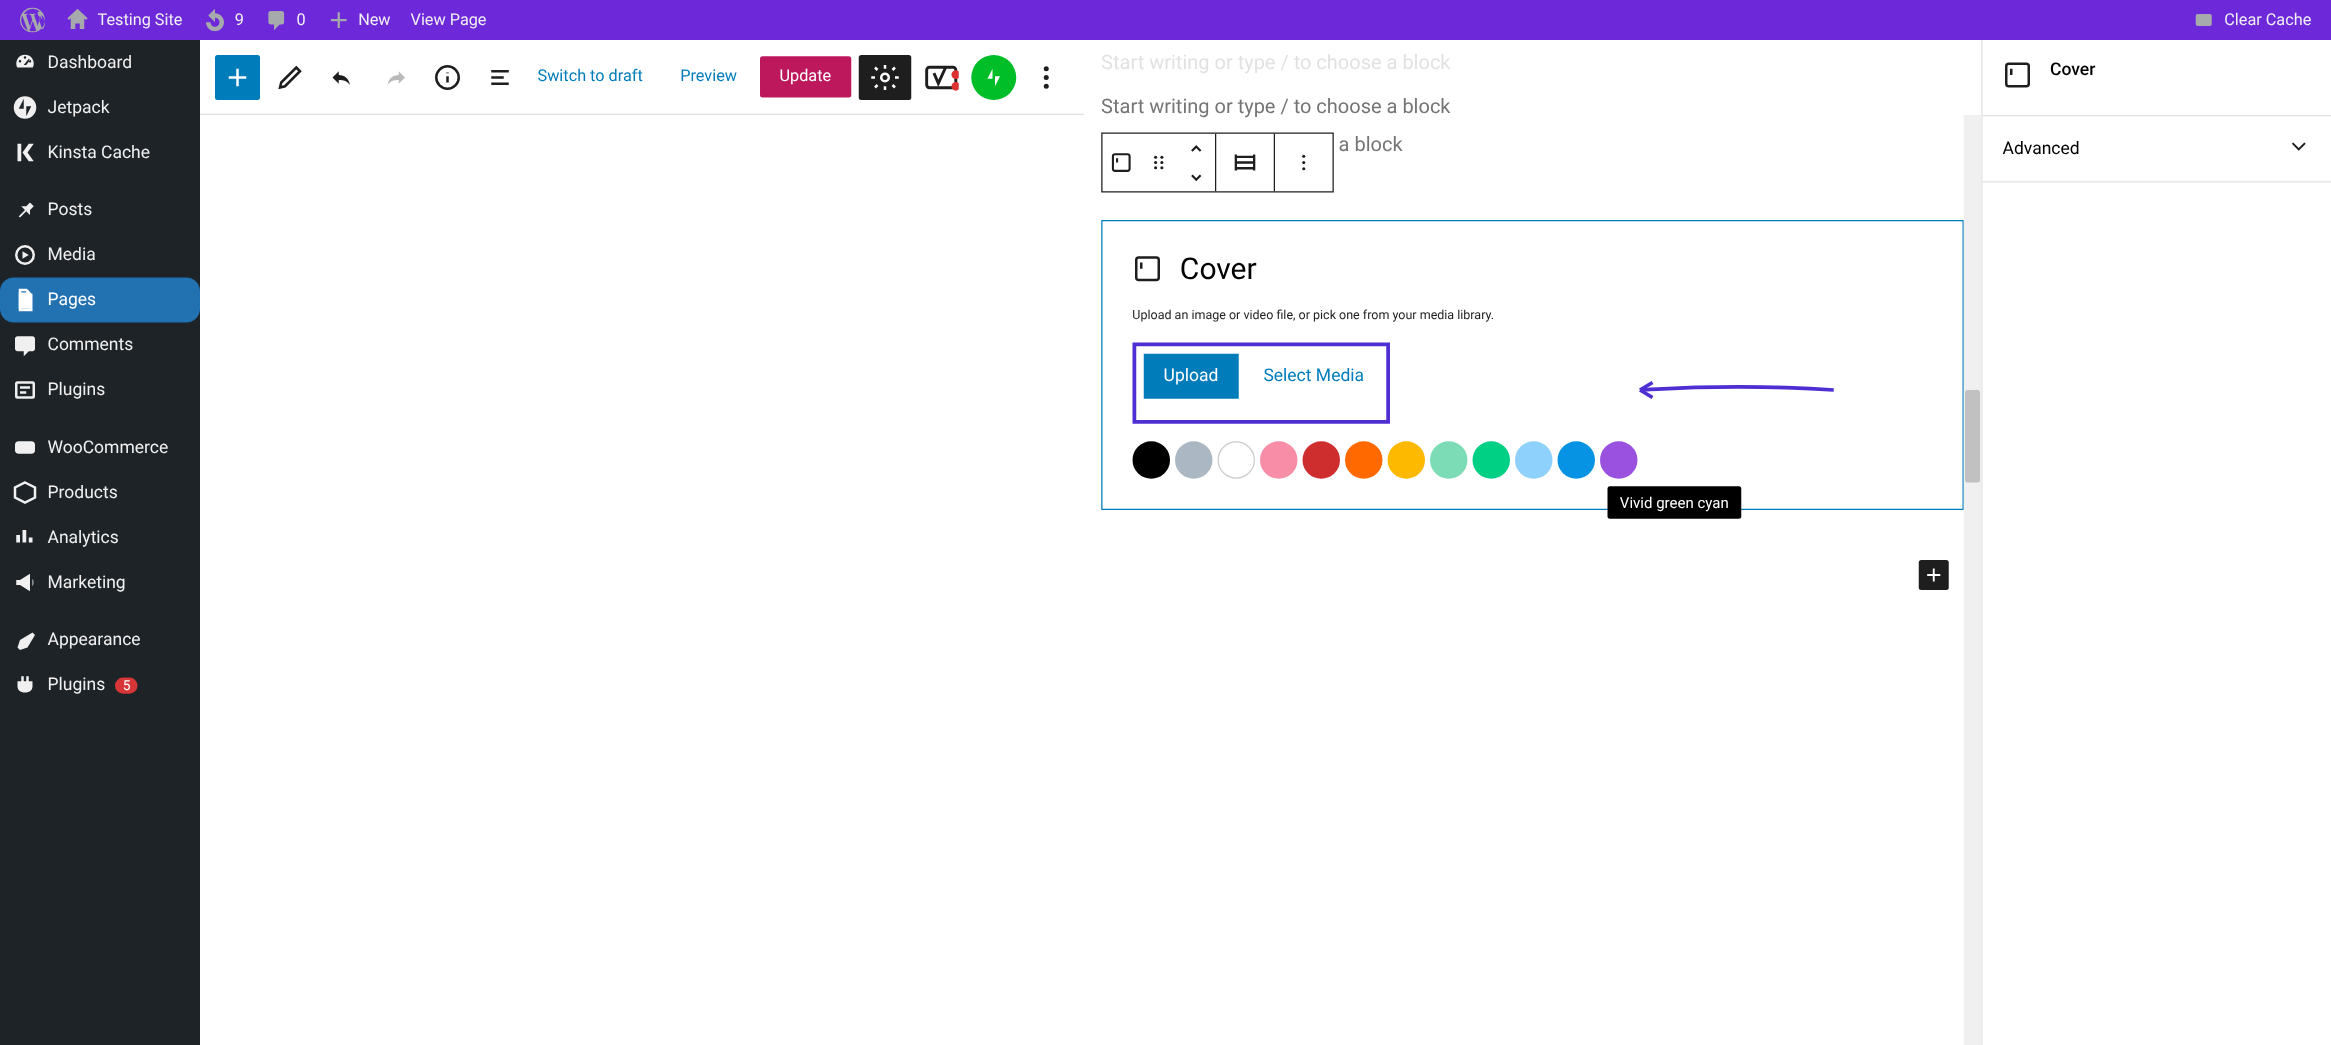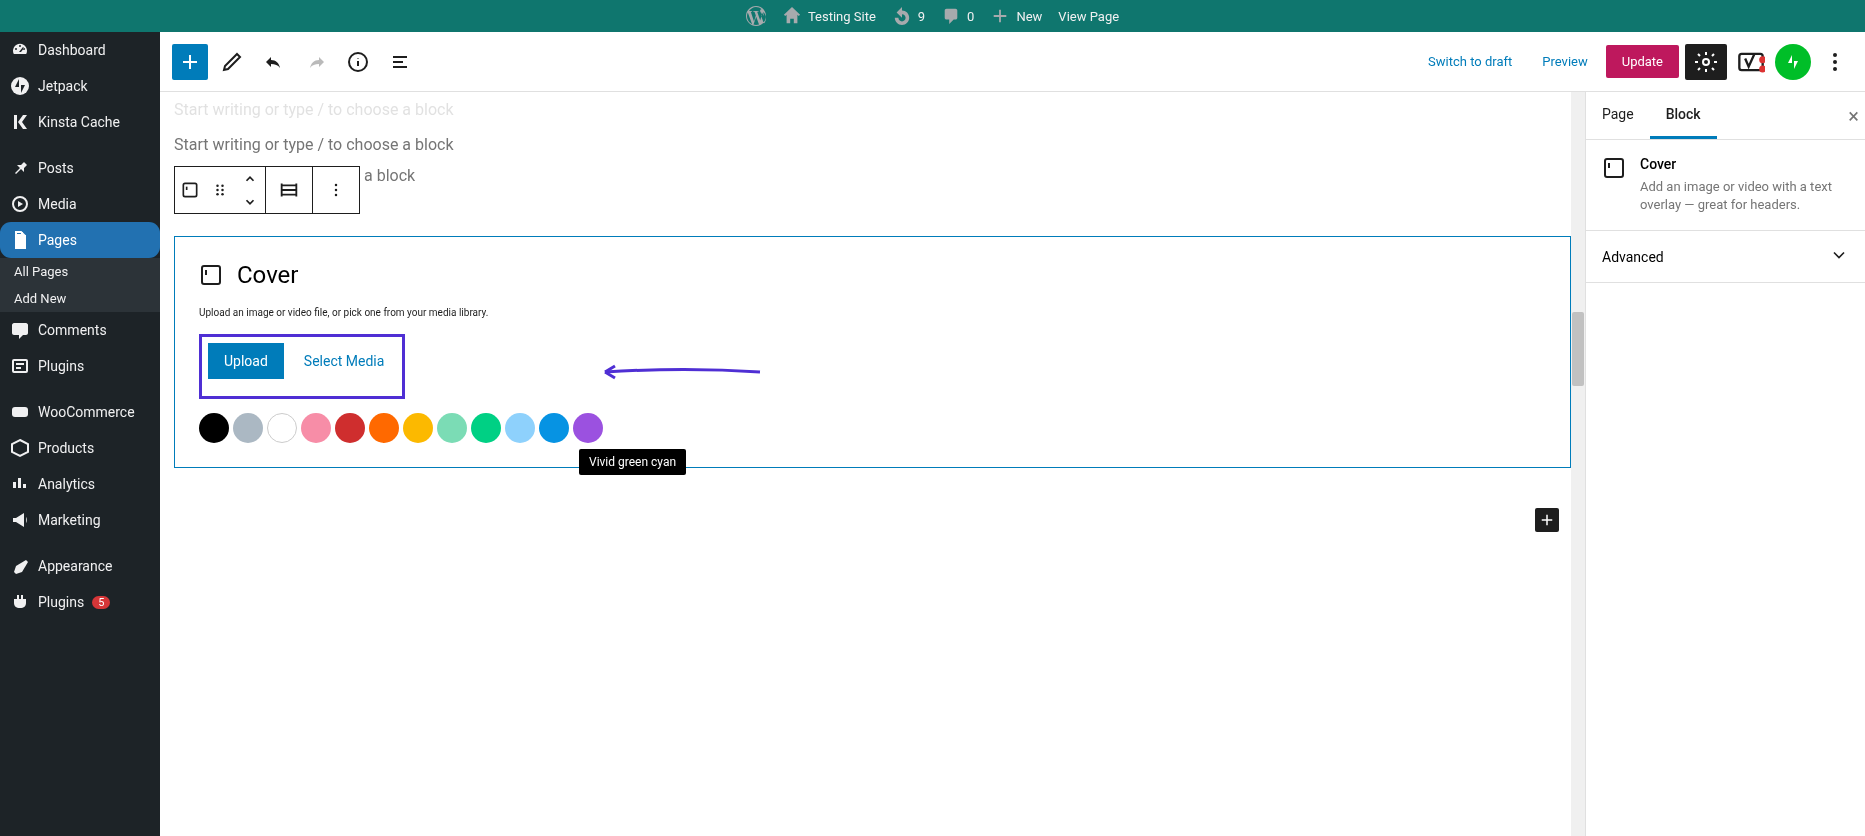"Testing Site" .admin-bar { background: #0f766e -> #6d28d9; flex-direction: column -> none }
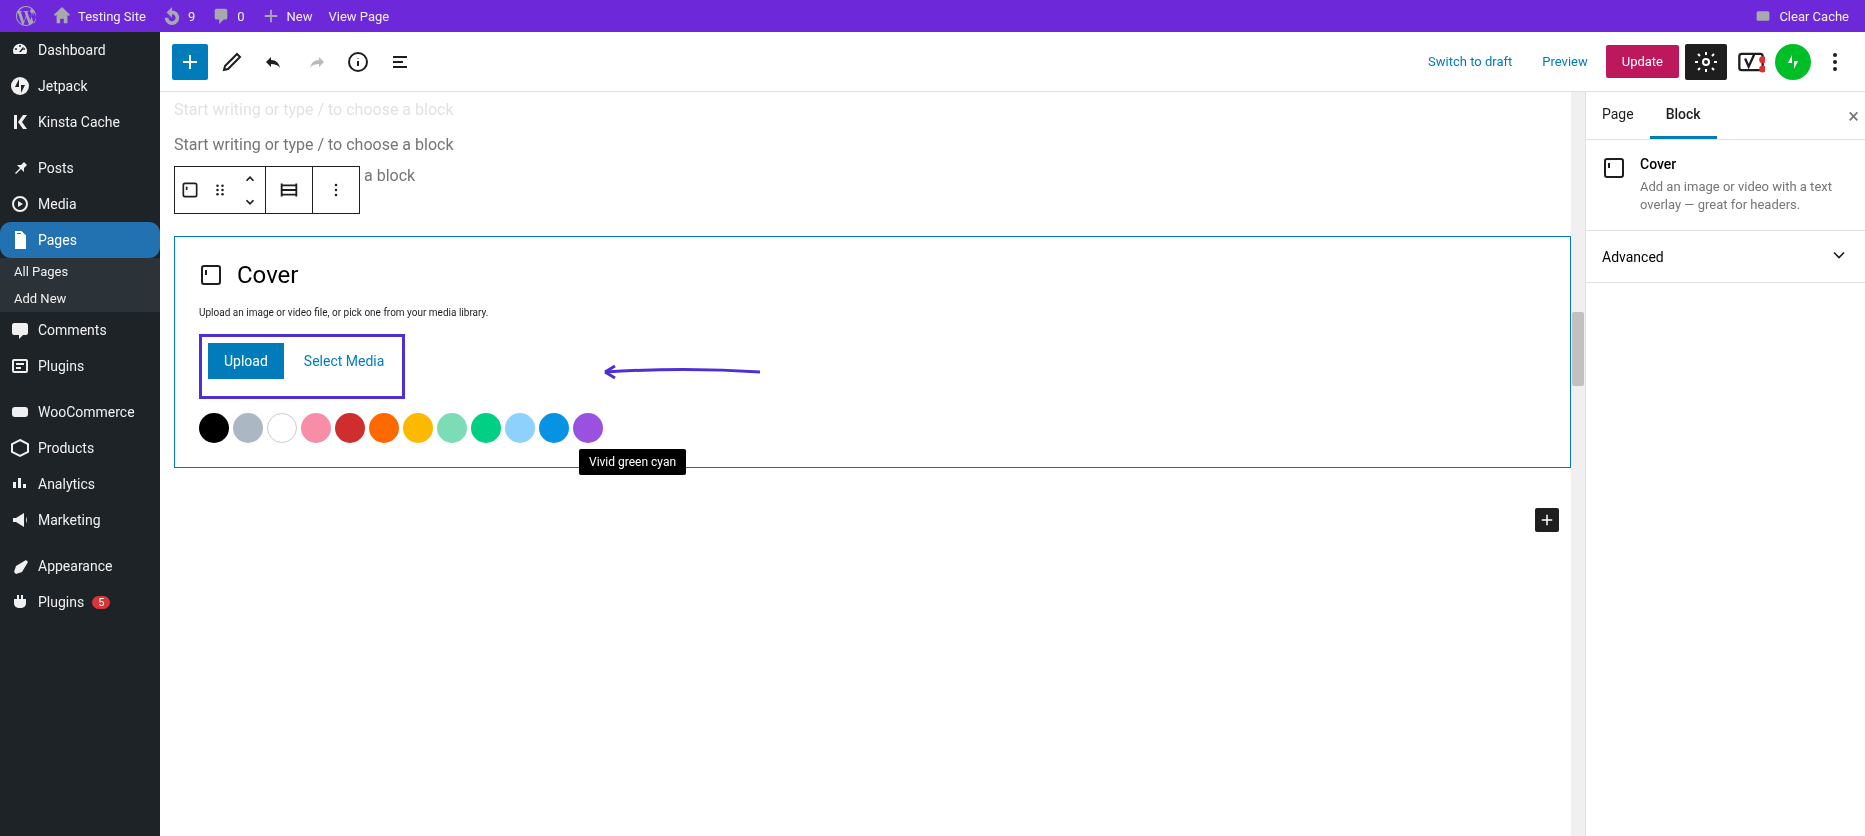"Switch to draft" .editor-wrap { flex-direction: column -> row }
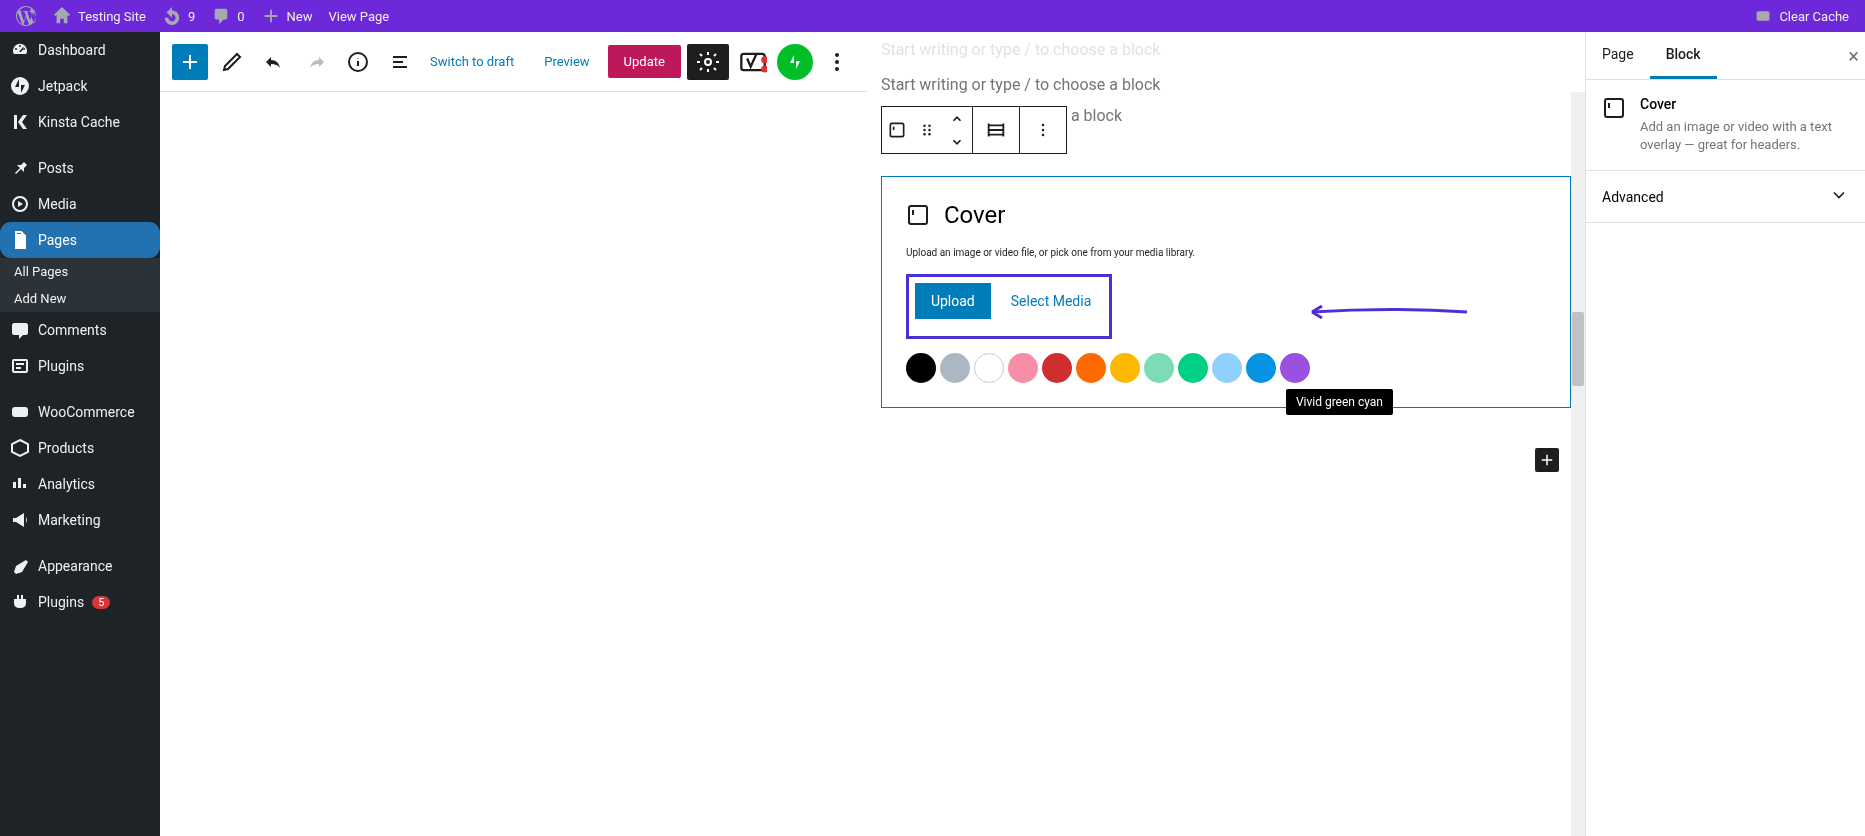"Page" div.sidebar-tabs { html: <div> <div>Page</div> <div>Block</div> <button>×</button> </div> -> none }
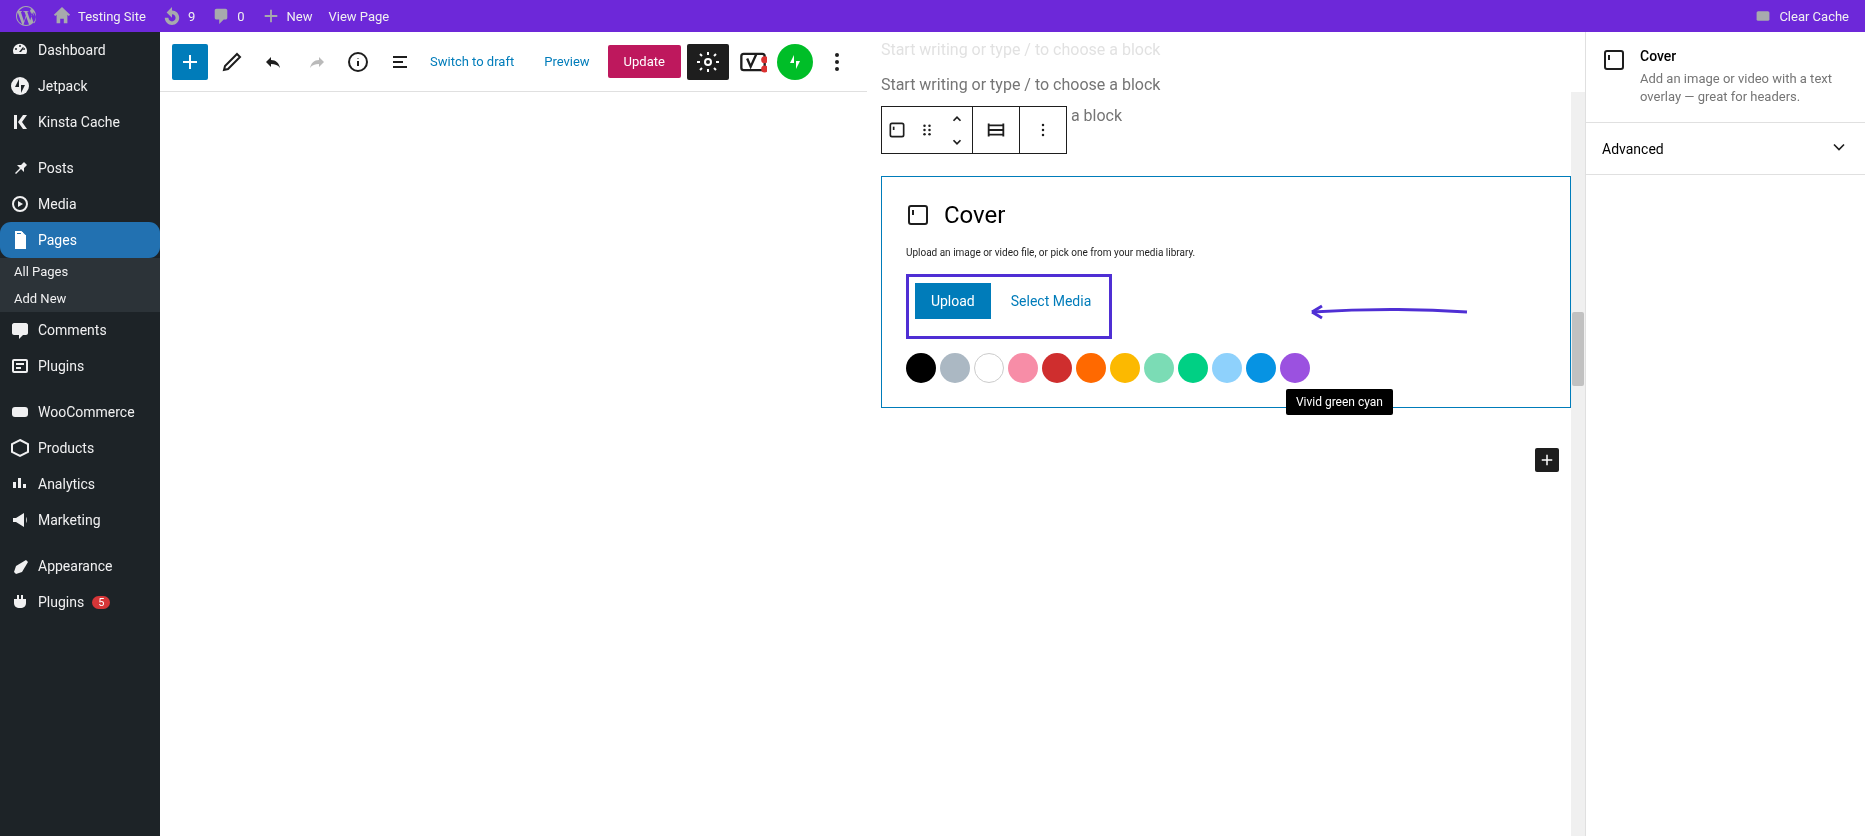"Add an image or video" div.sidebar-block-desc { html: <div>Add an image or video with a text overlay — great for headers.</div> -> none }
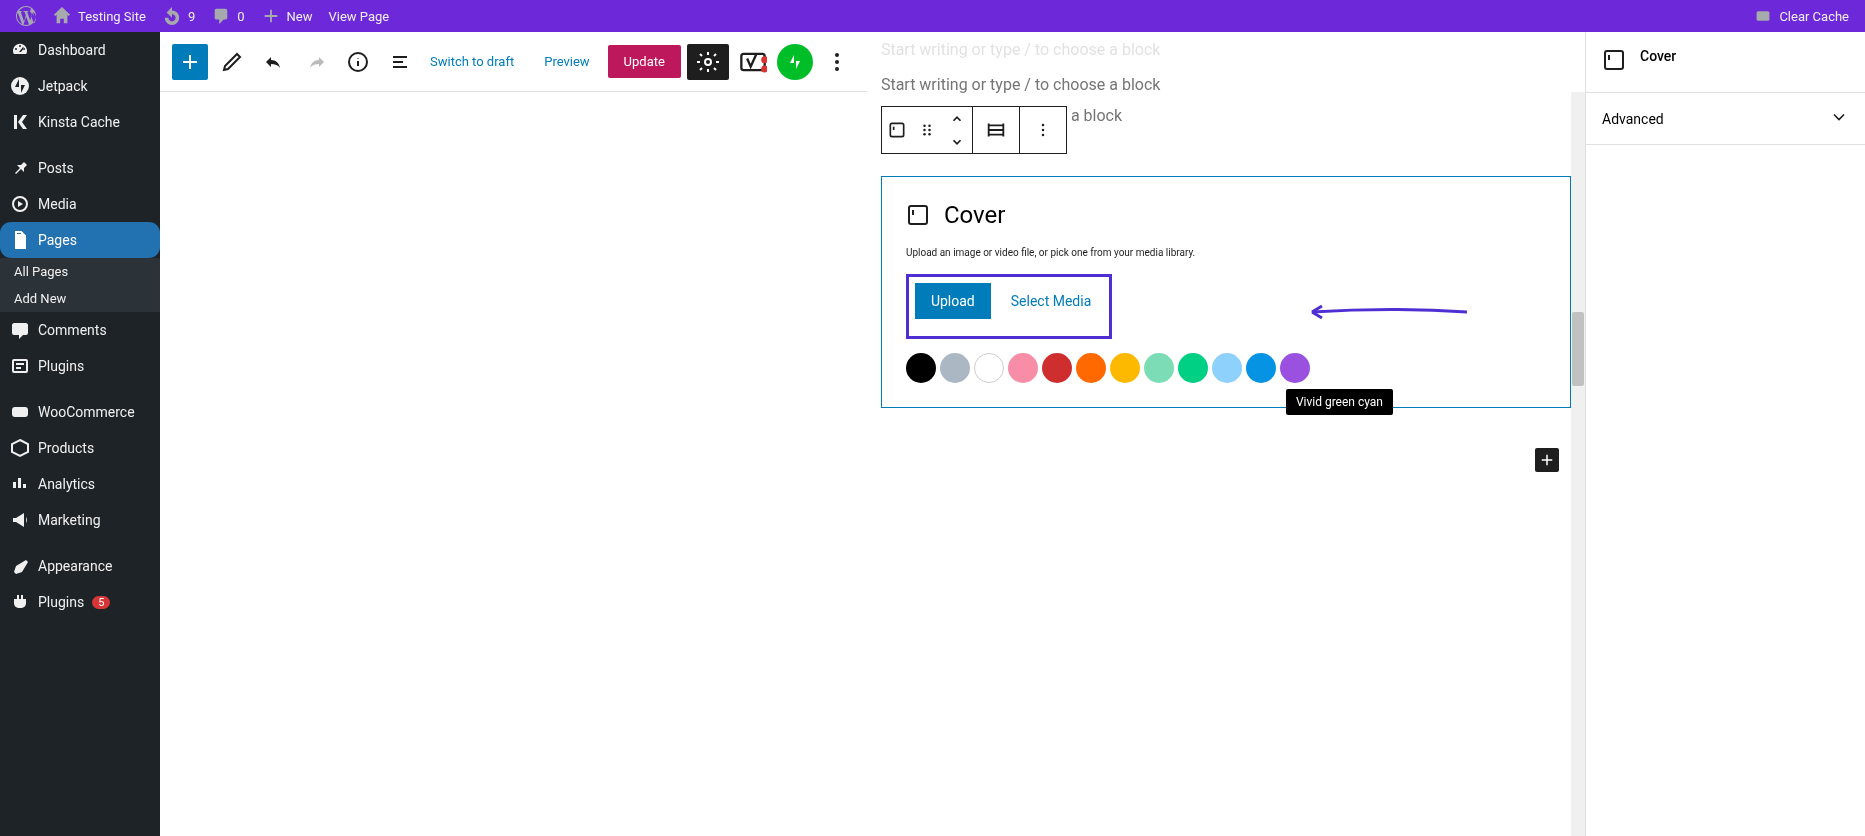"All Pages" div.sidebar-sub { html: <div> <div>All Pages</div> <div>Add New</div> </div> -> none }
